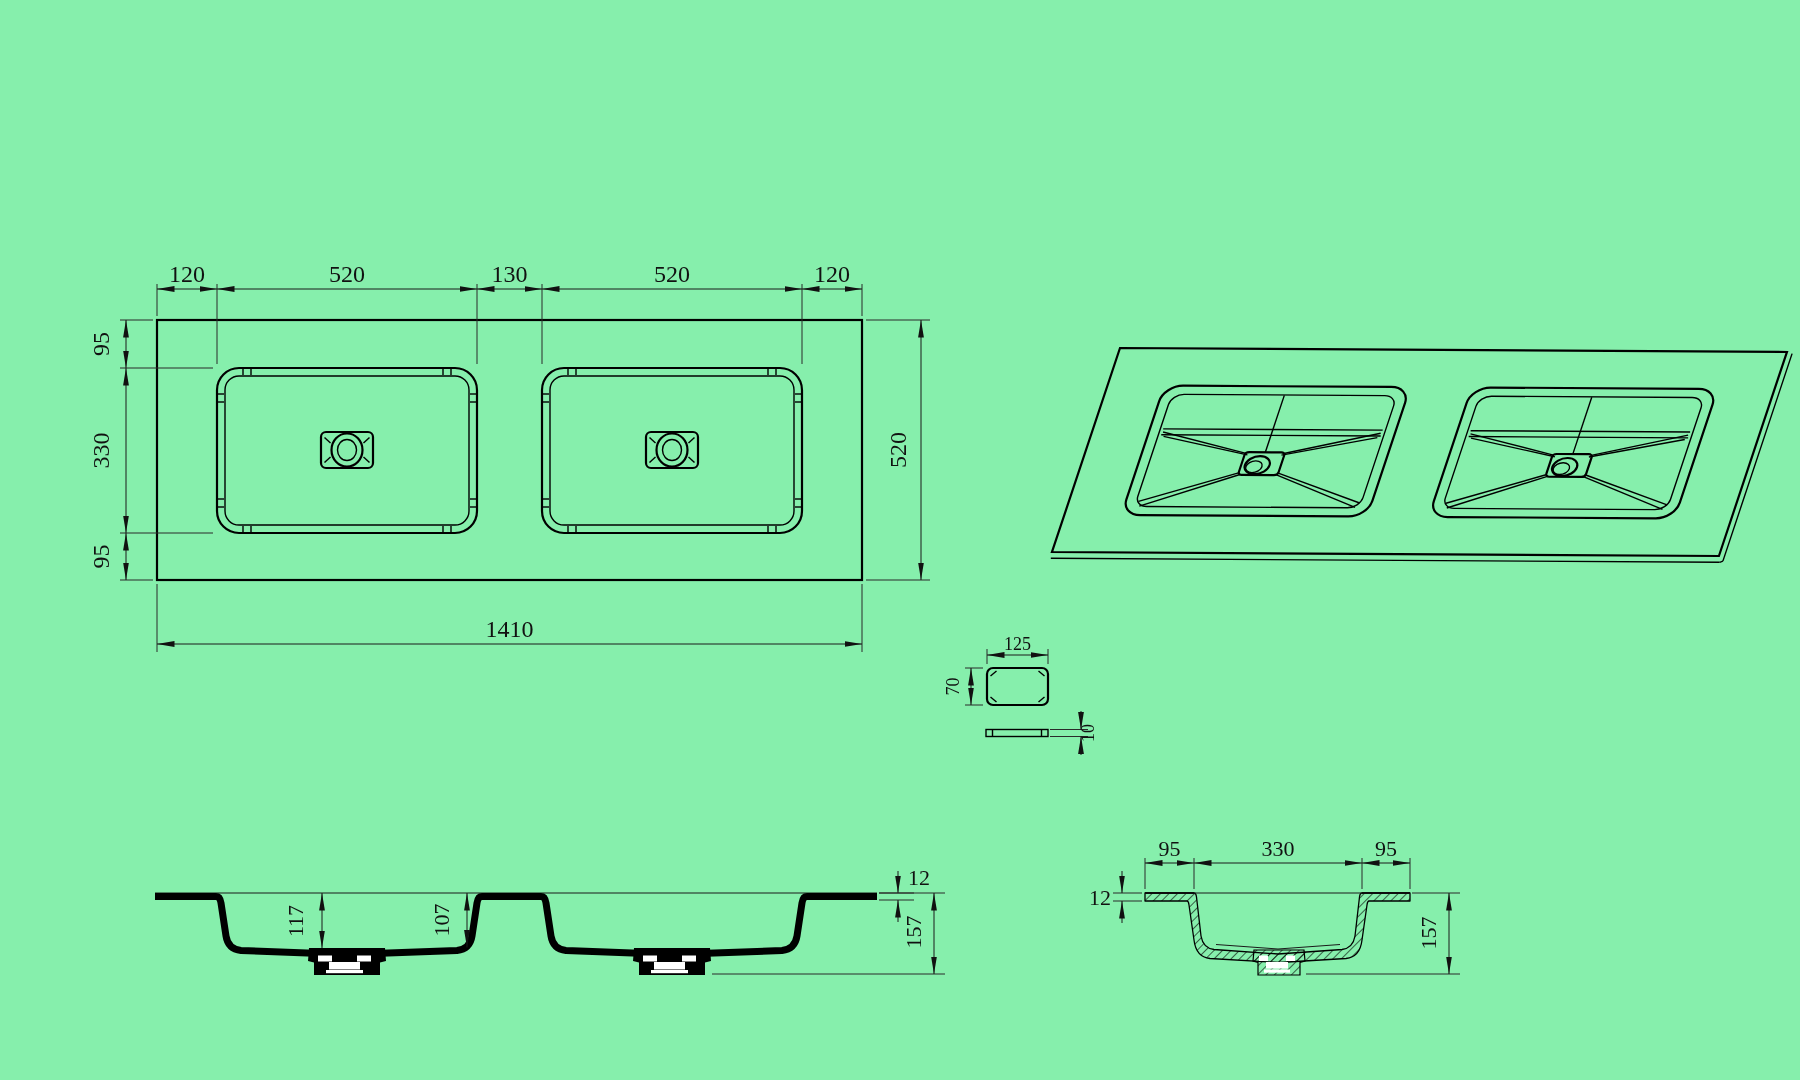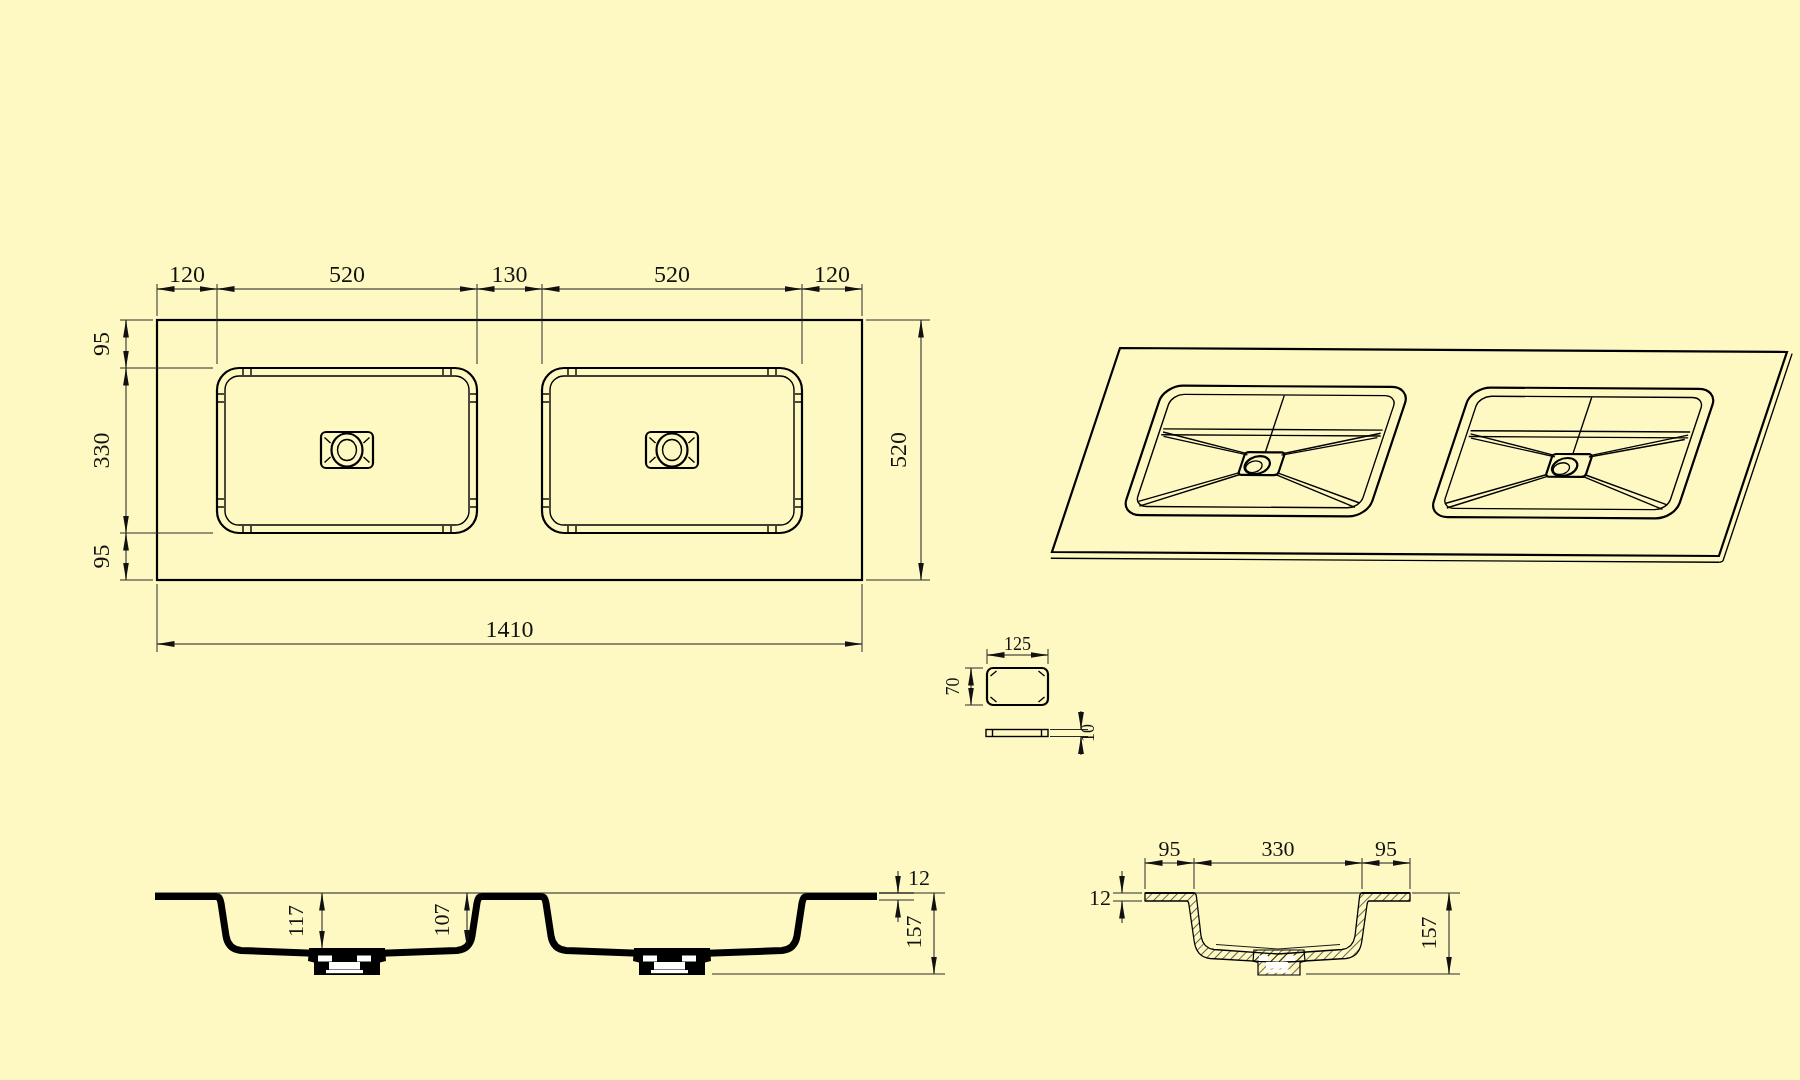"120" .canvas { background: #fef9c3 -> #86efac }
